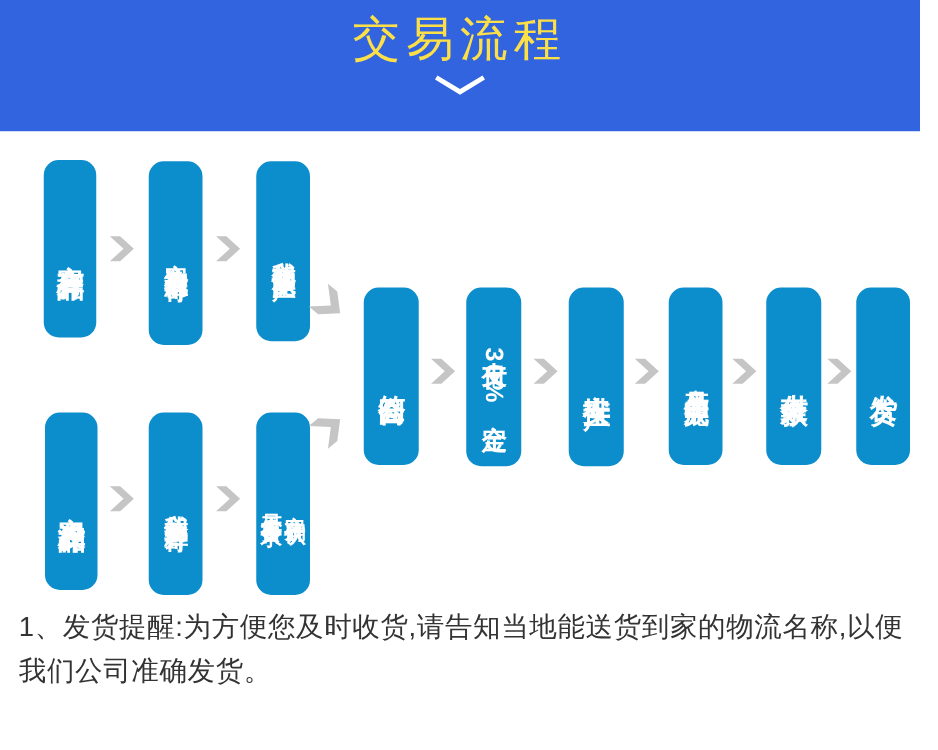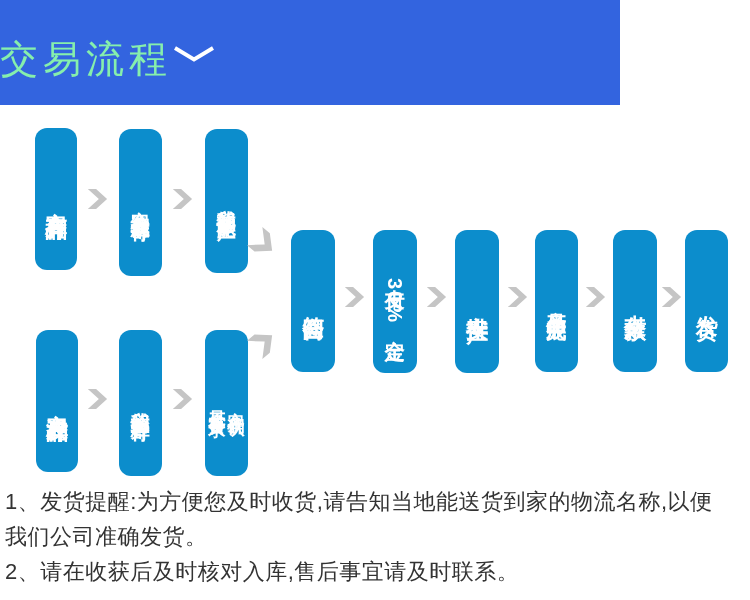"交易流程" .header { color: #86efac -> #fde047; flex-direction: row -> column; width: 620px -> 736px }
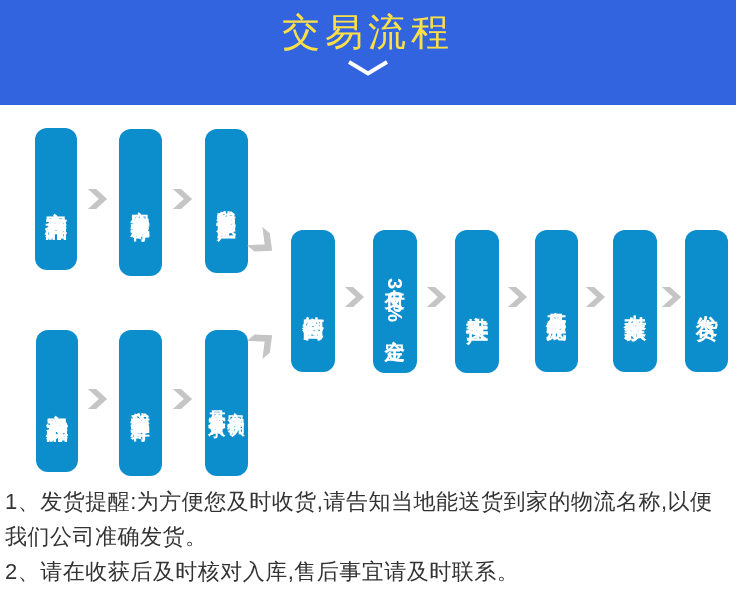"1、发货提醒:为方便您及时收货,请告知当地能送货到家的物流名称,以便我们公司准确" .notes { left: 5px -> 15px }
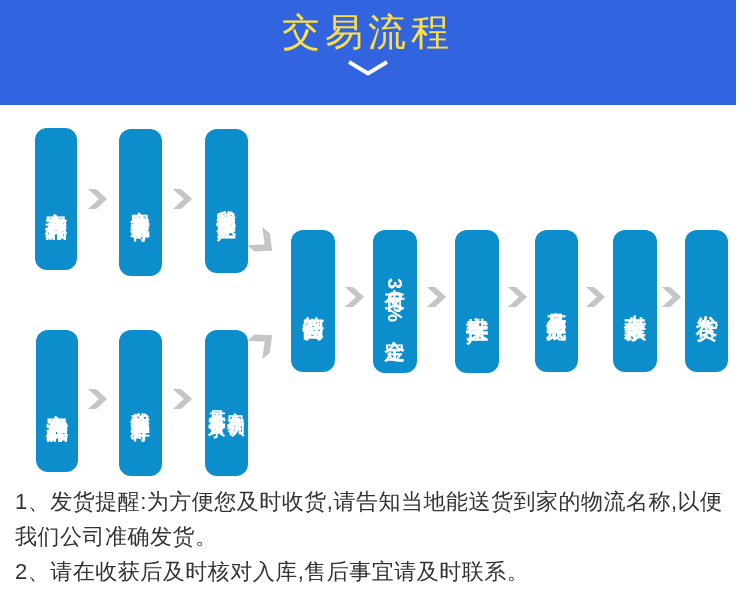"2、请在收获后及时核对入库,售后事宜请及时联系。" p { html: <p>2、请在收获后及时核对入库,售后事宜请及时联系。</p> -> none }
